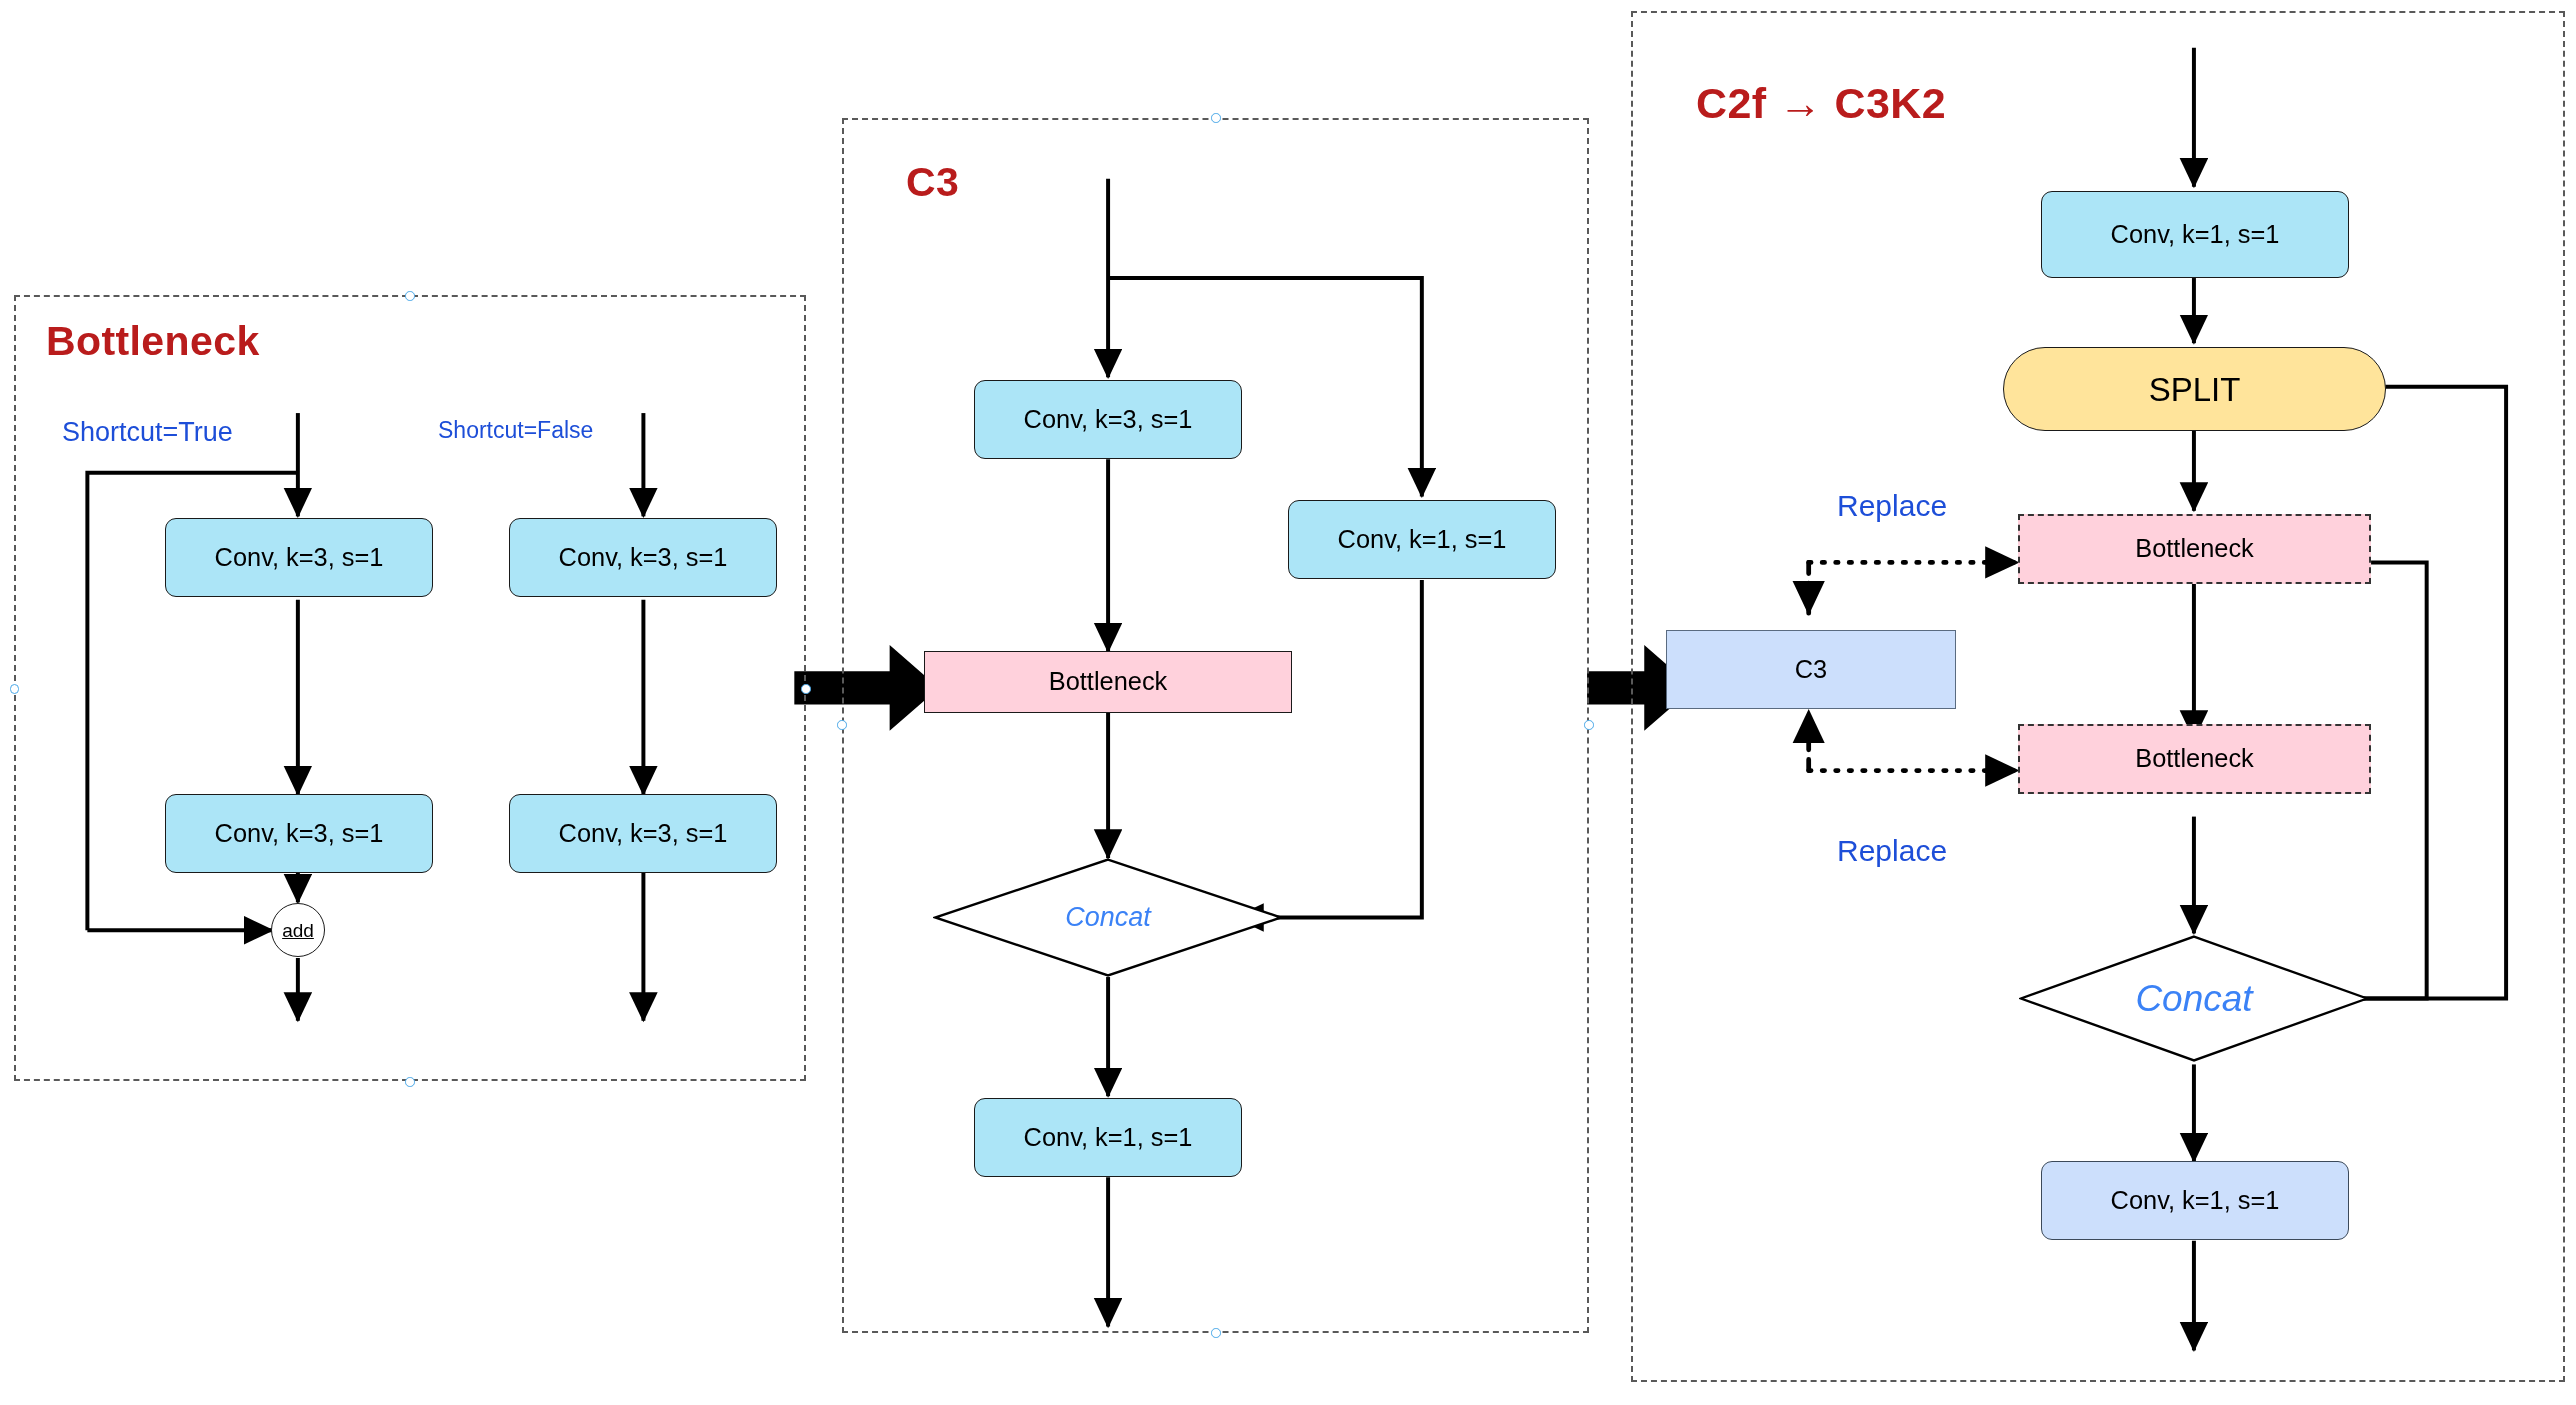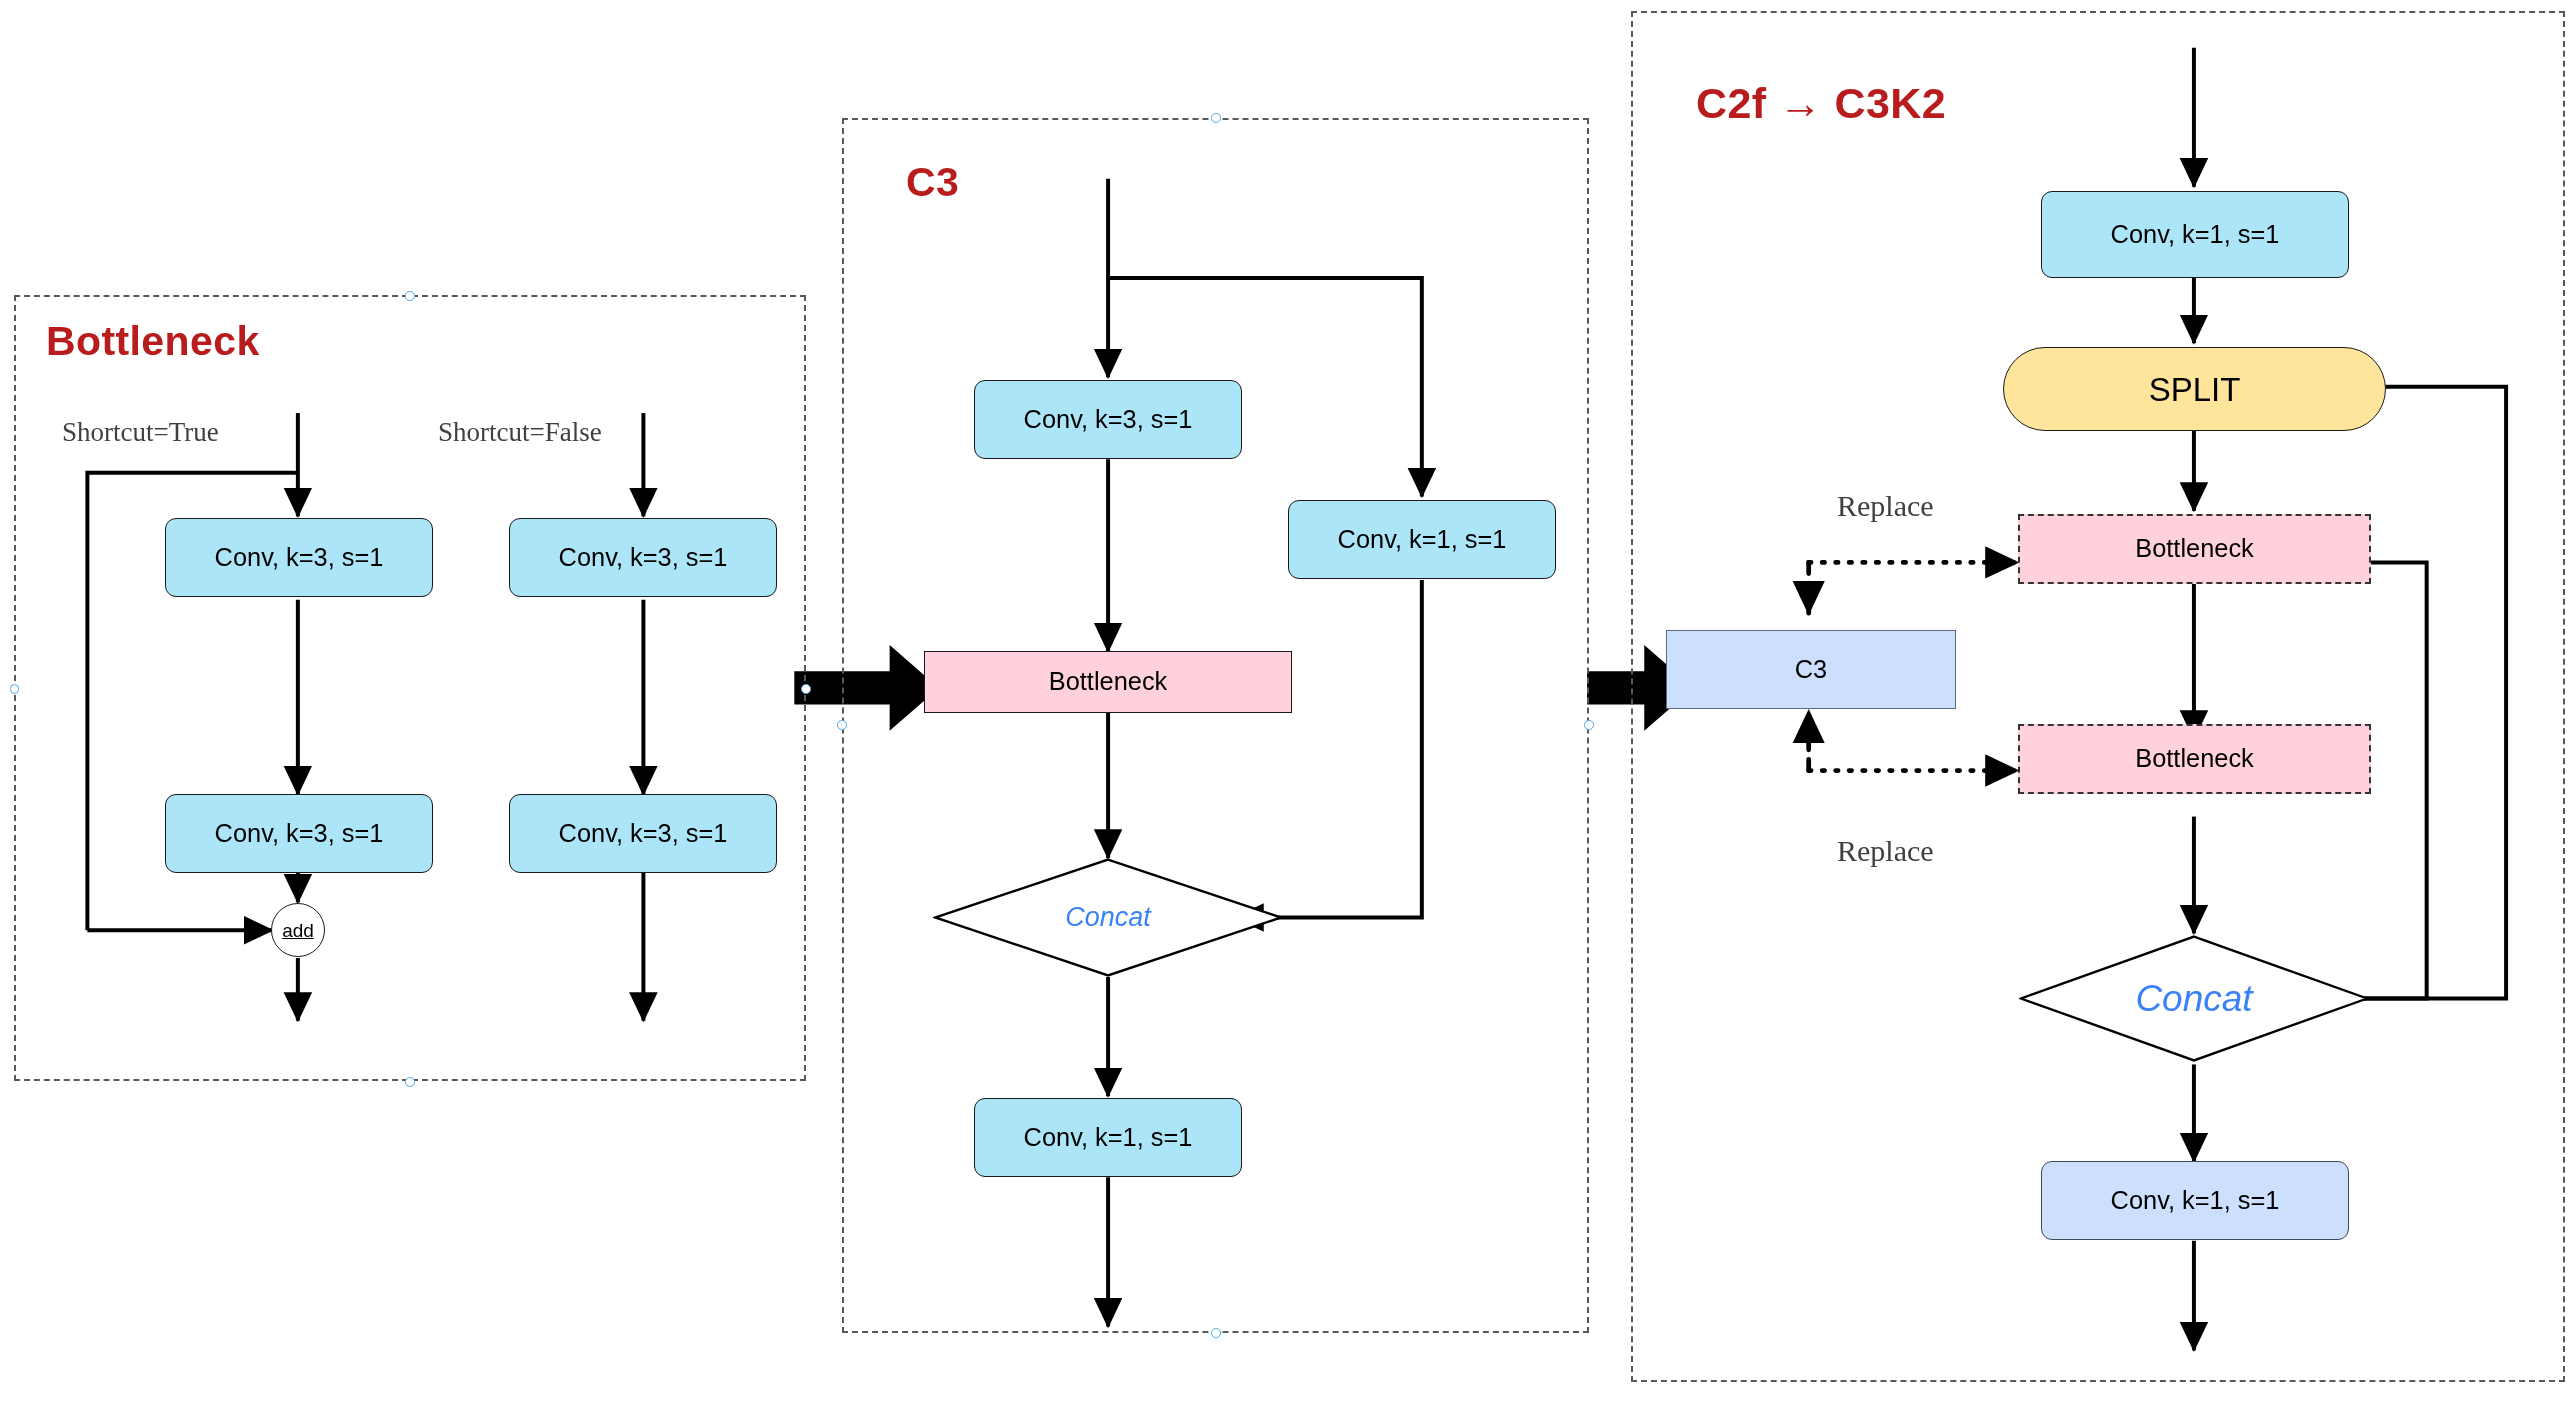"Shortcut=True" .ftext { color: #404040 -> #1d4ed8; font-family: Liberation Serif, serif -> none }
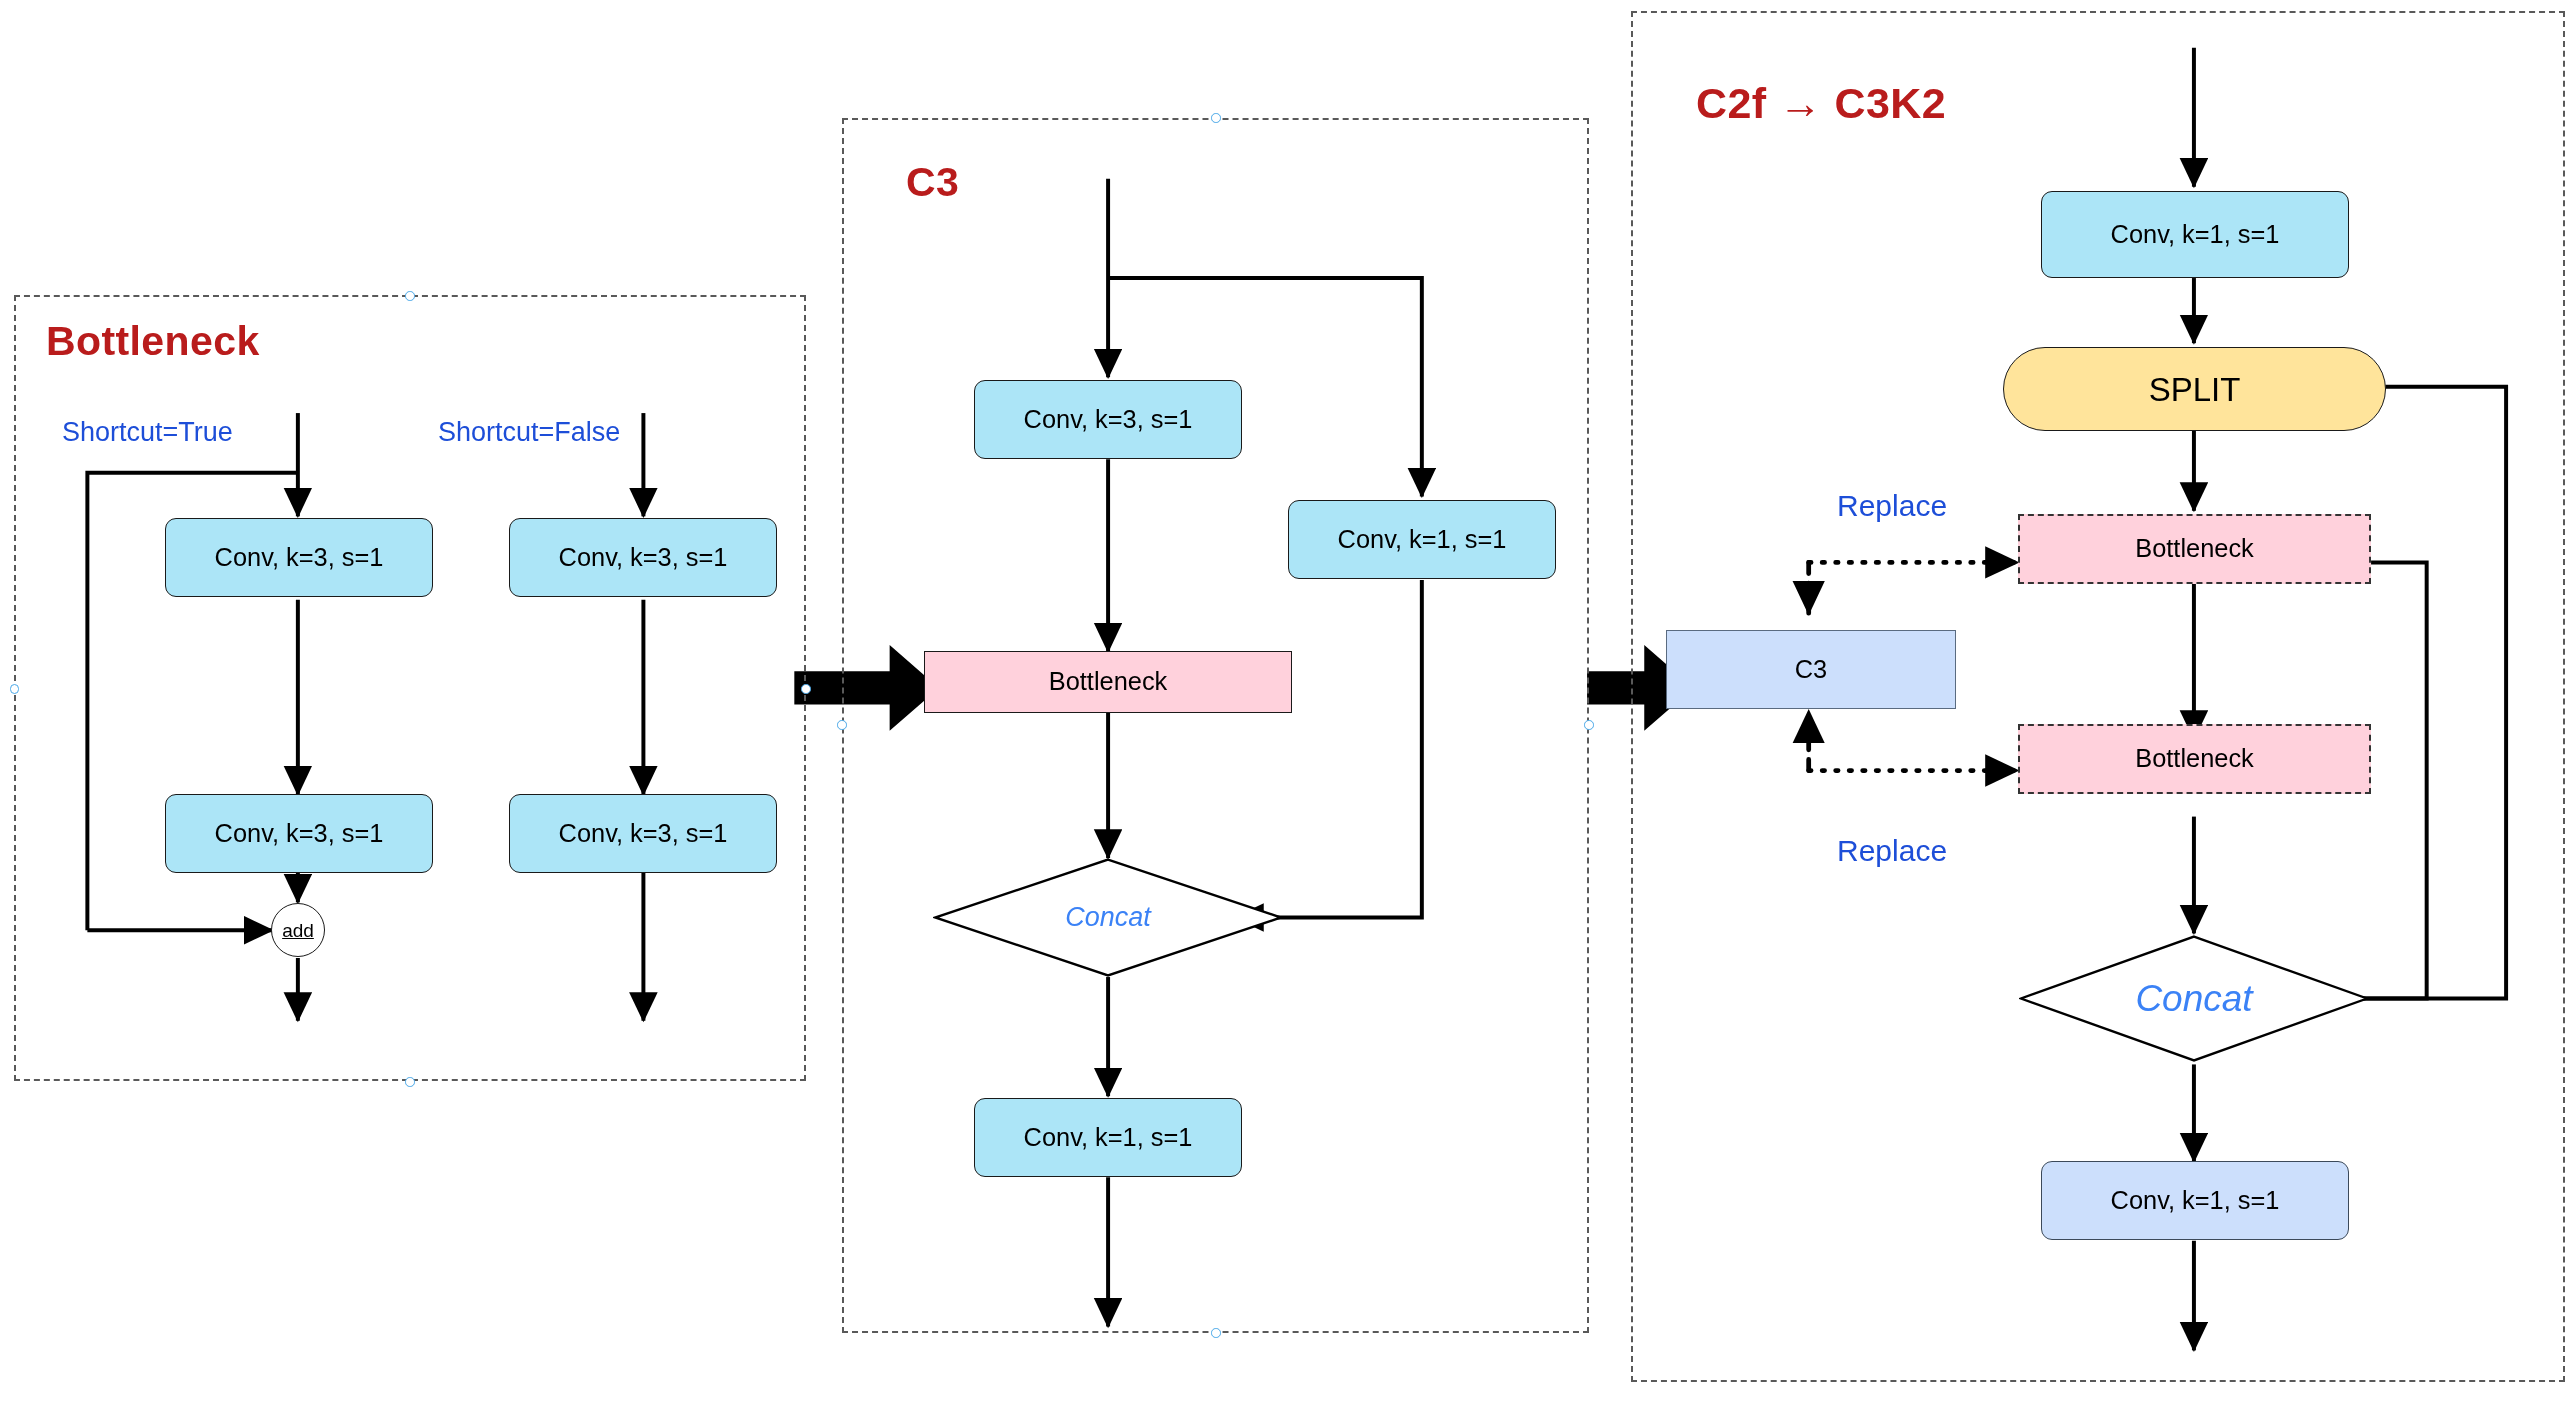"Shortcut=False" div.ftext { font-size: 27px -> 23px }
